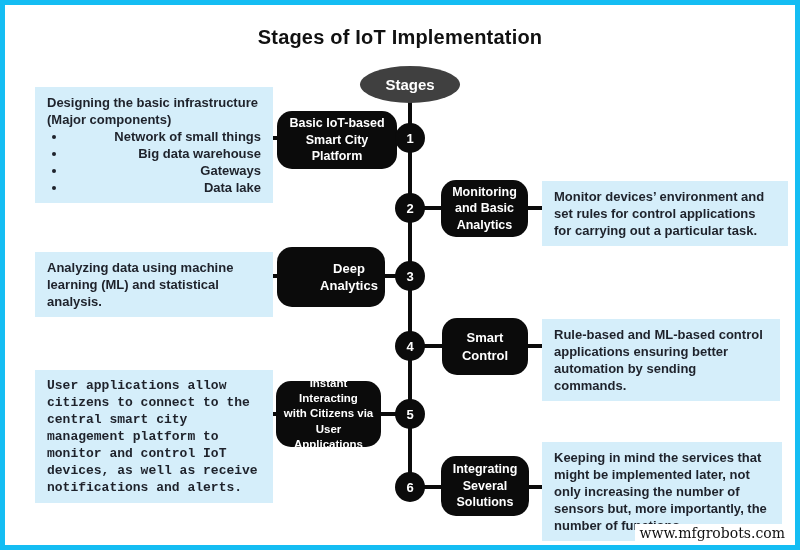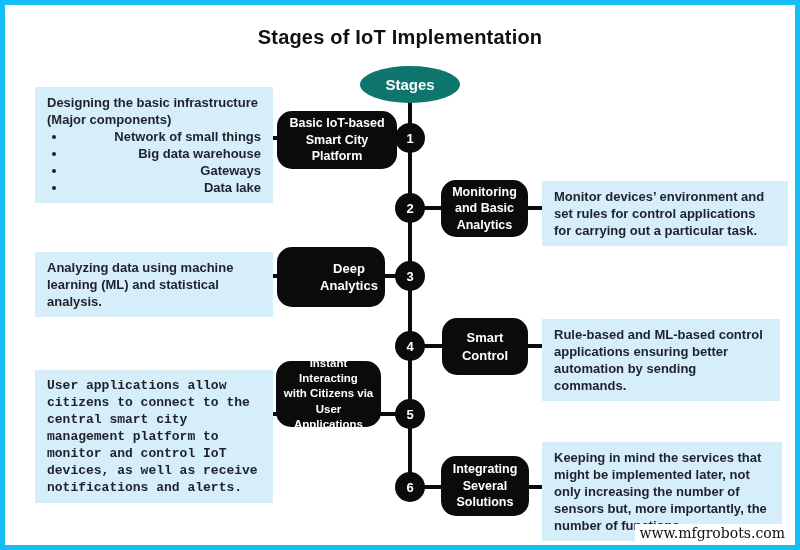"Stages" .root-ellipse { background: #0f766e -> #404040 }
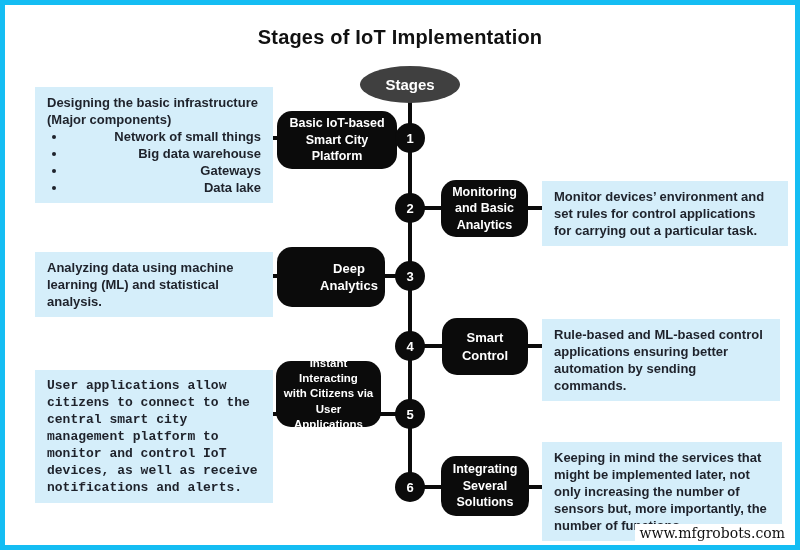"Instant" div.node { top: 356px -> 376px }
